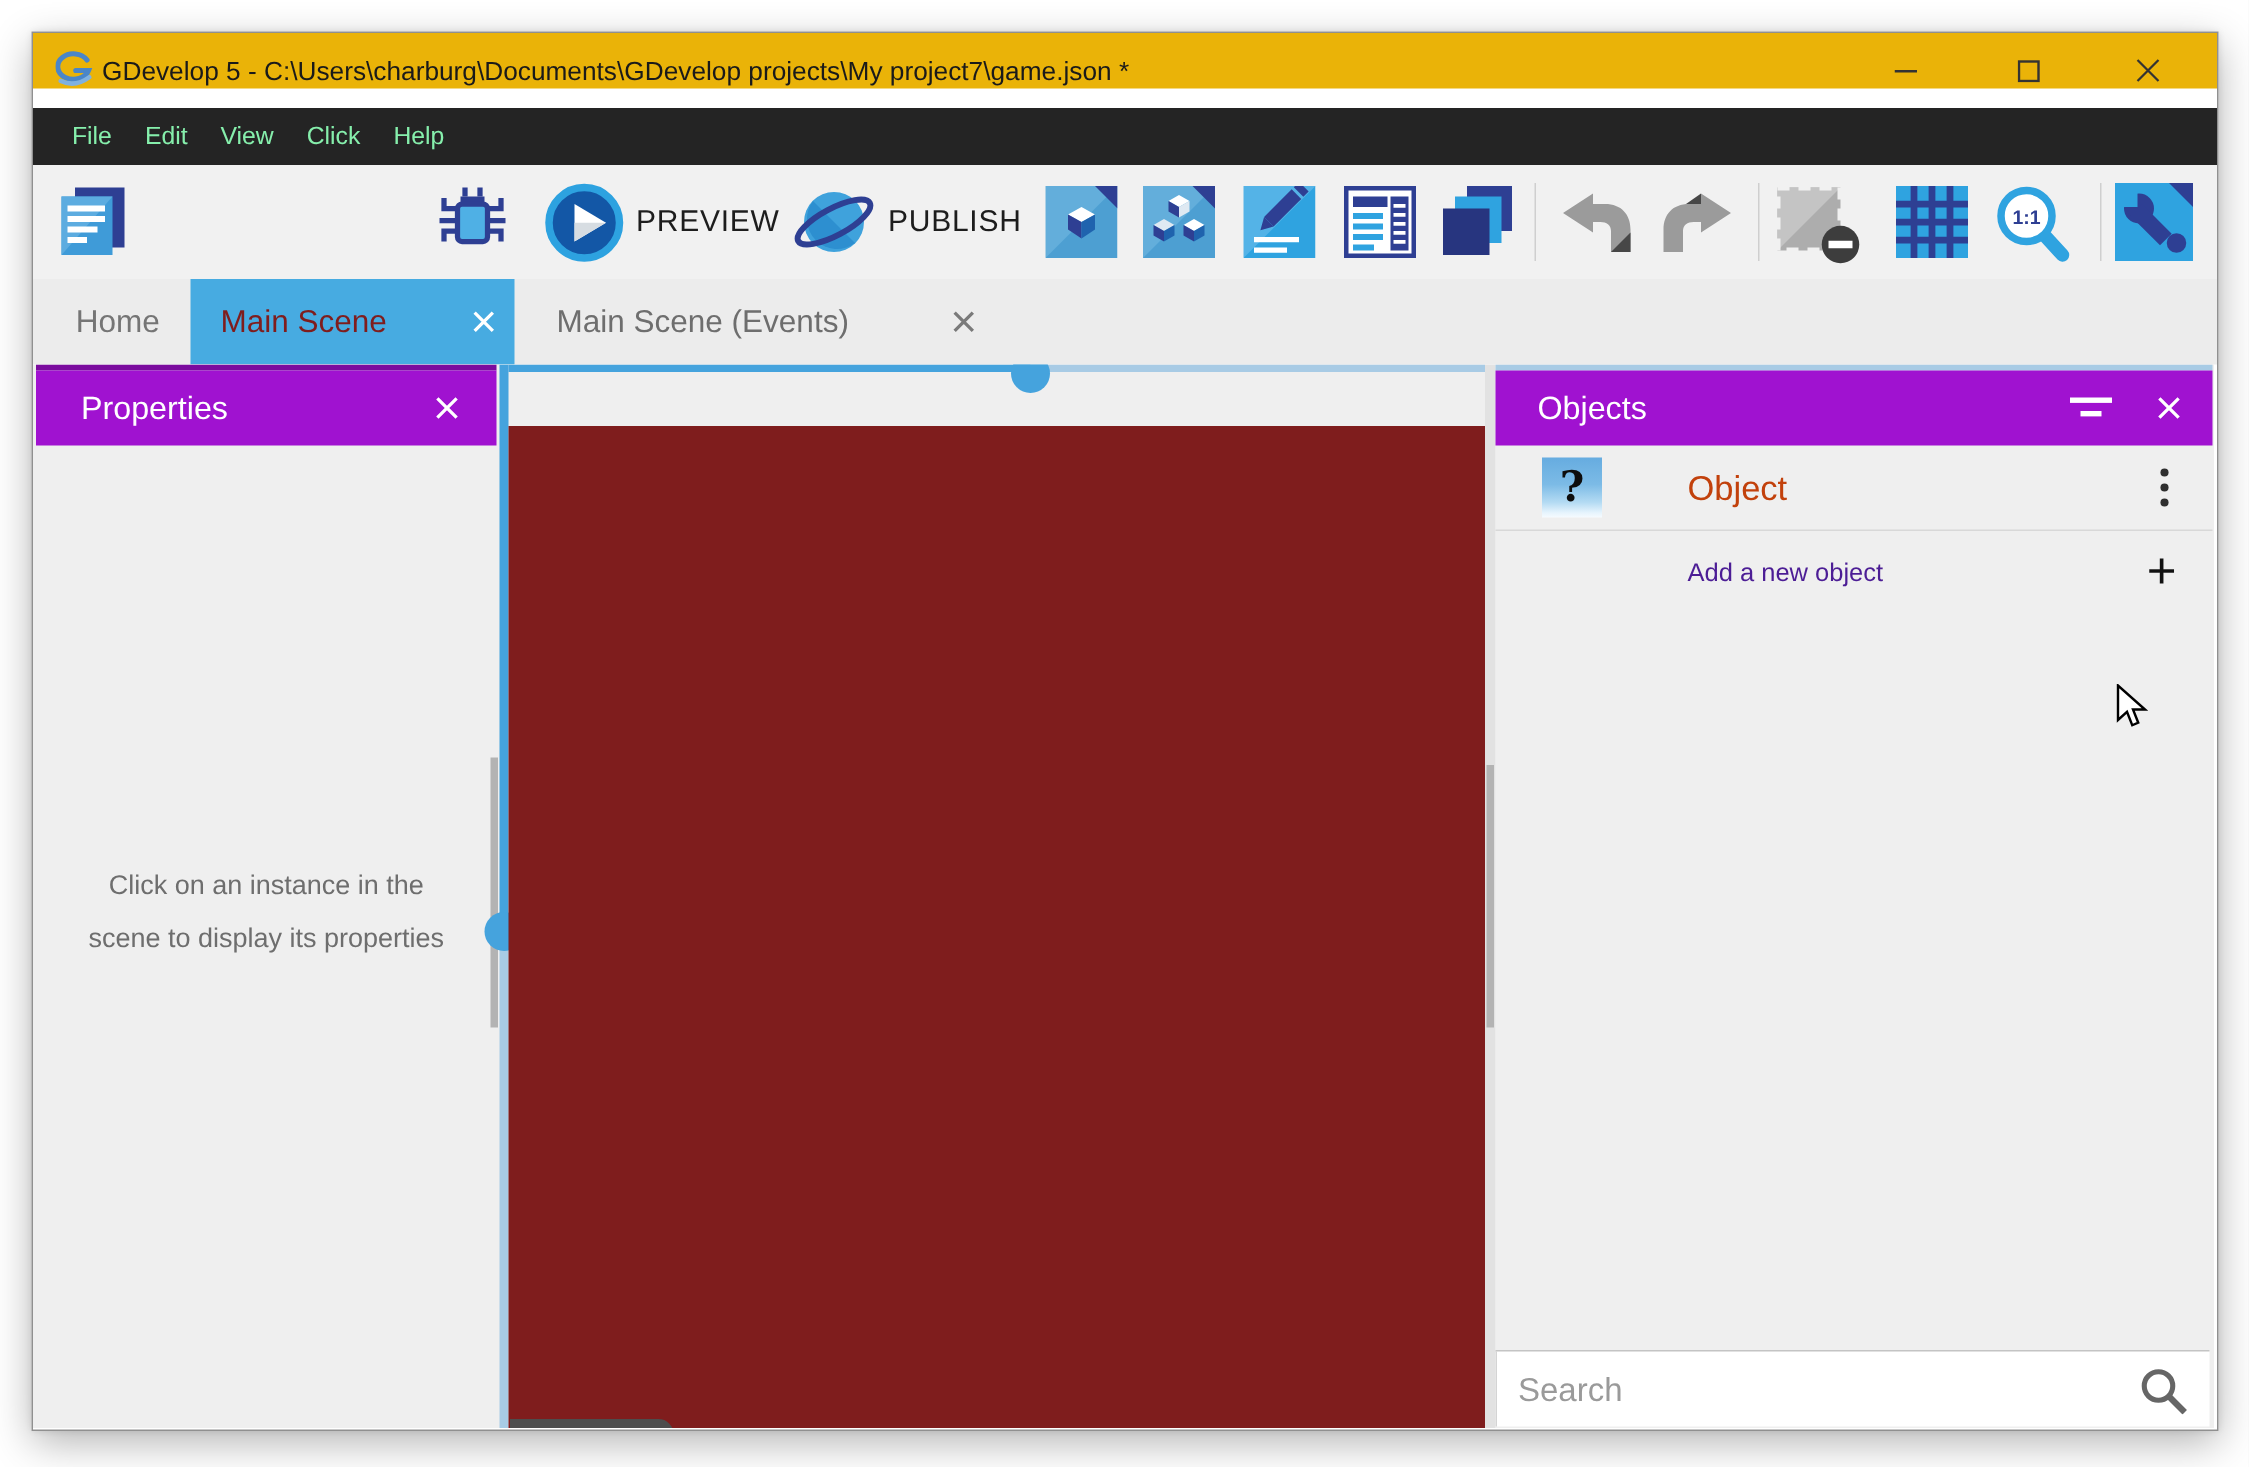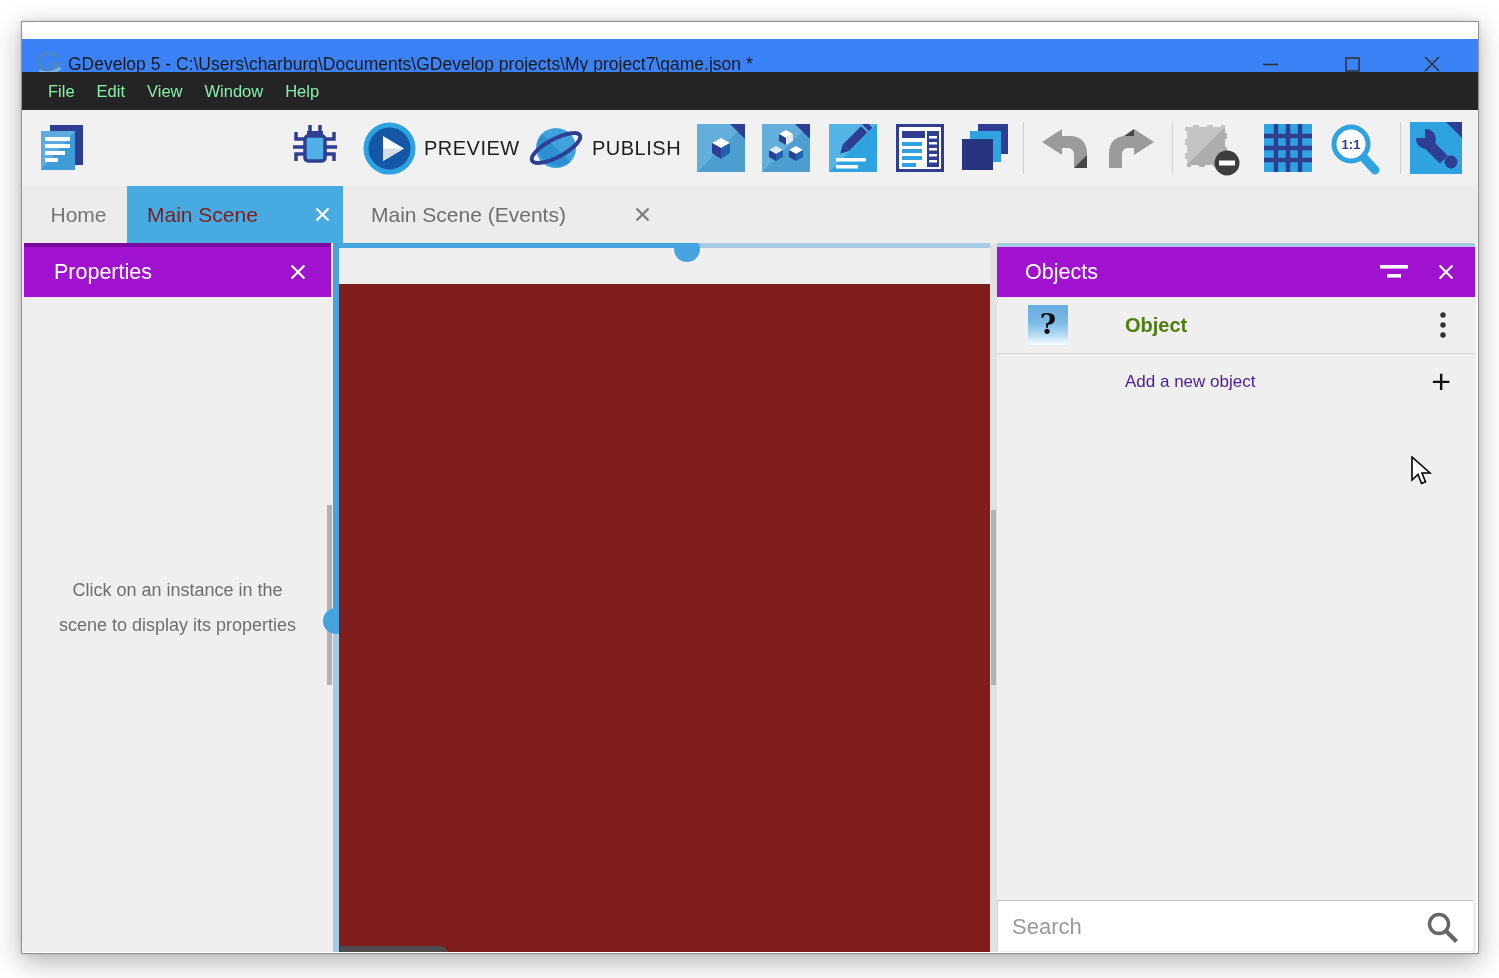"GDevelop 5 -" .titlebar { background: #3b82f6 -> #eab308; margin-top: 17px -> none }
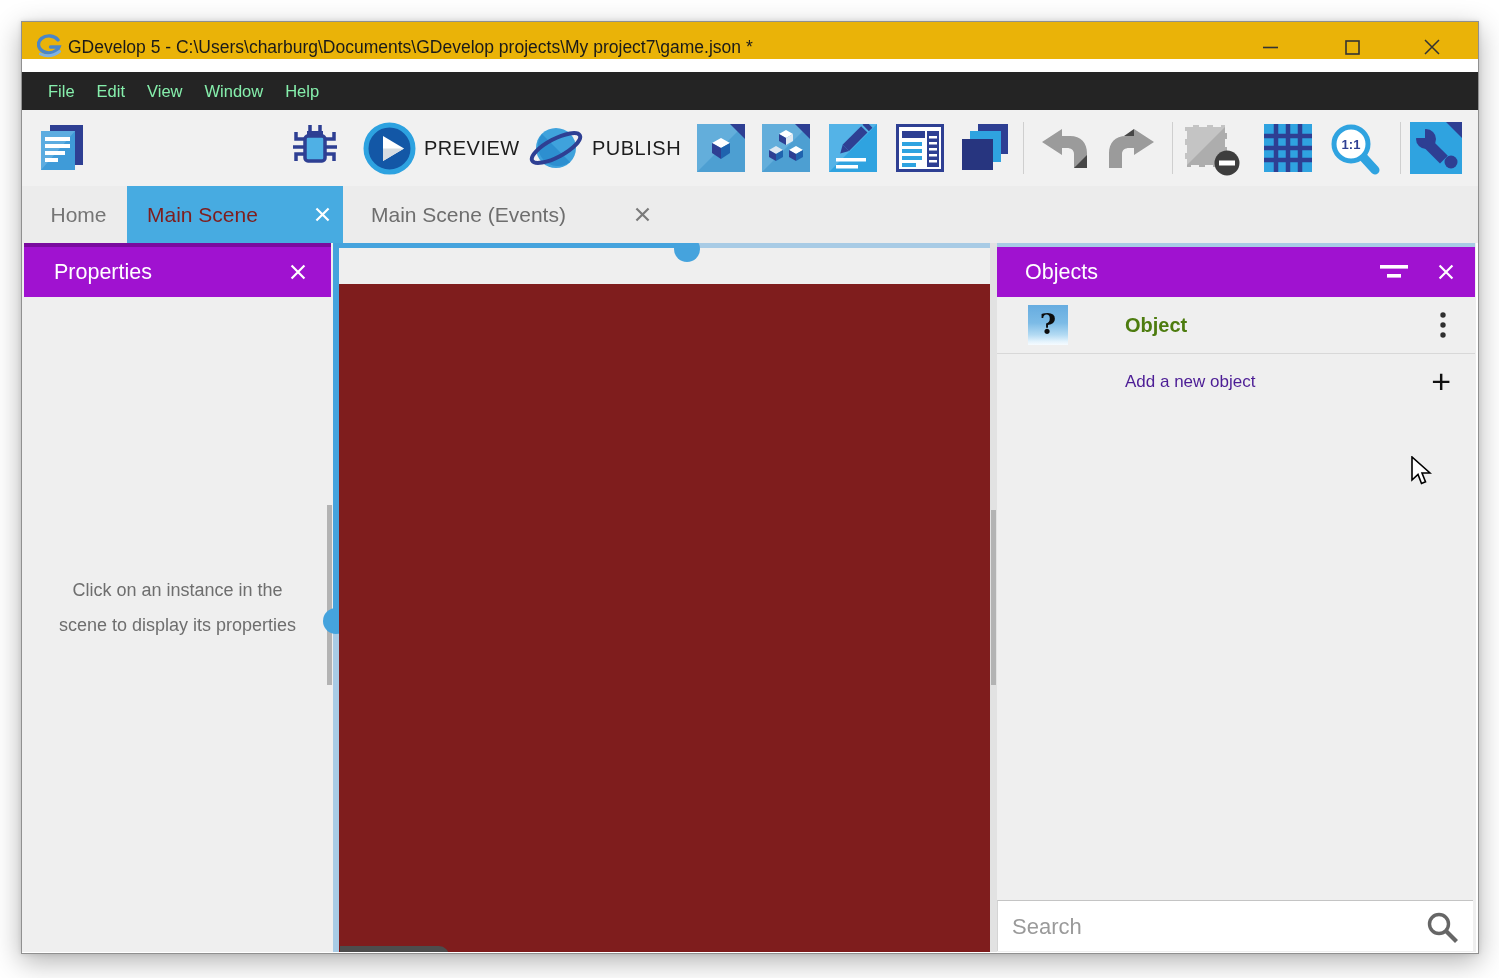"Window" span.menu-item { text: Window -> Click }
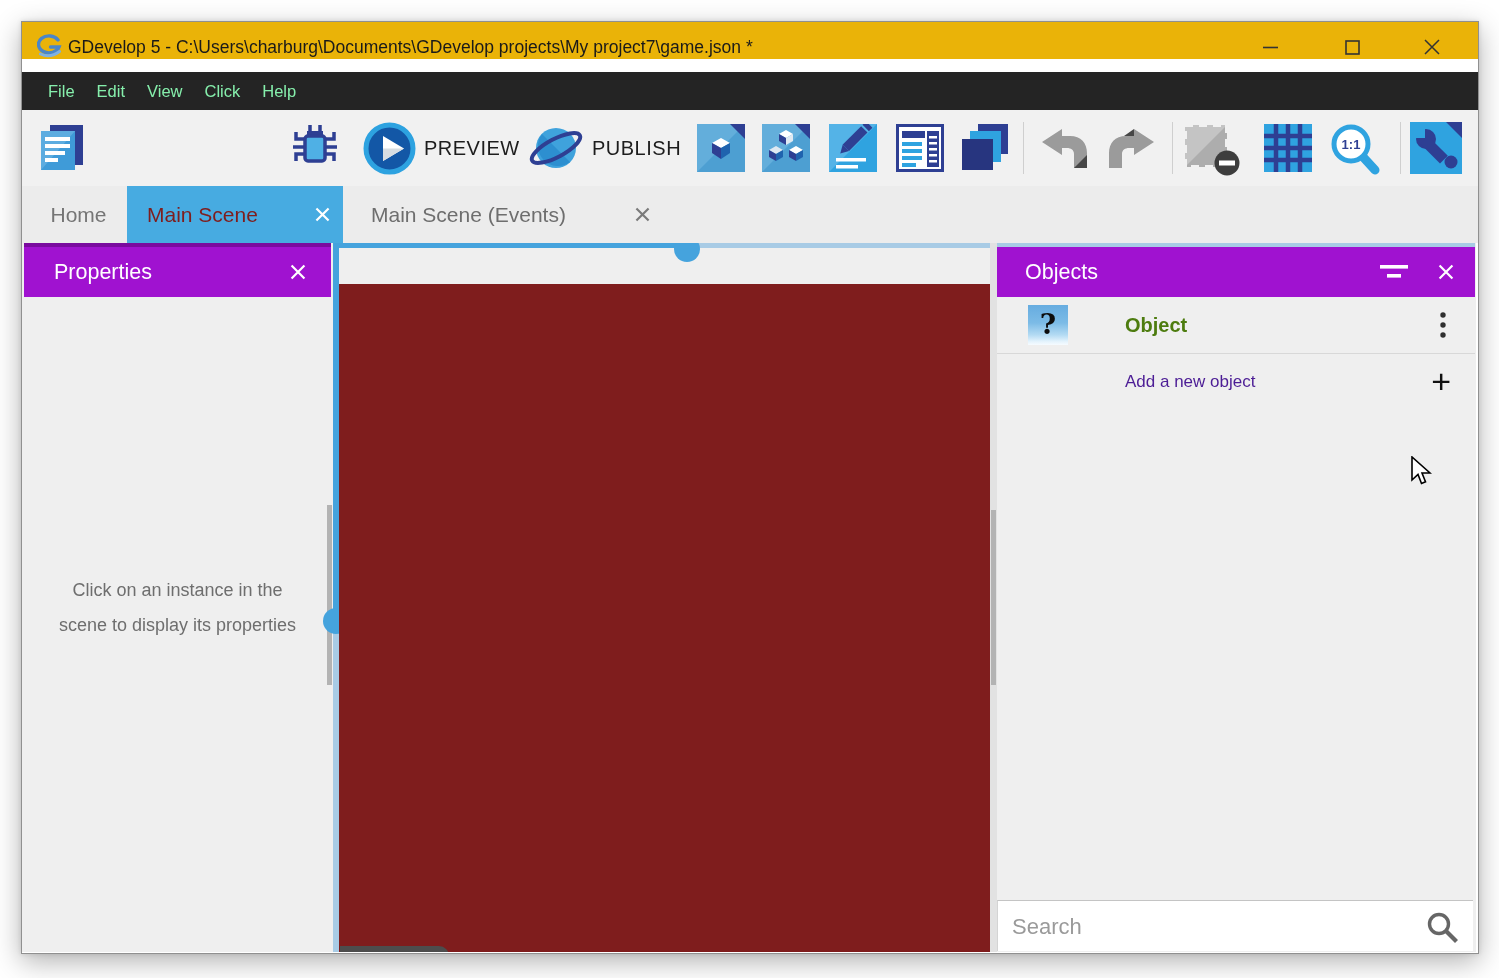"Object" .obj-name { color: #4d7c0f -> #c2410c; font-size: 20px -> 23px; font-weight: bold -> none }
